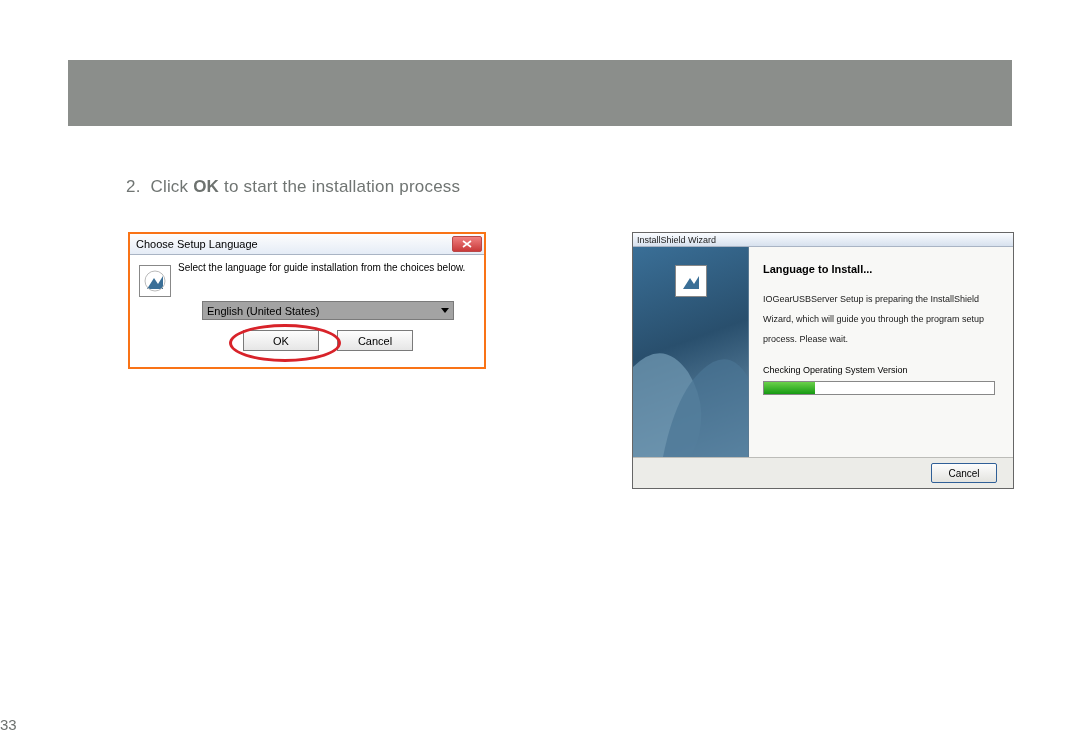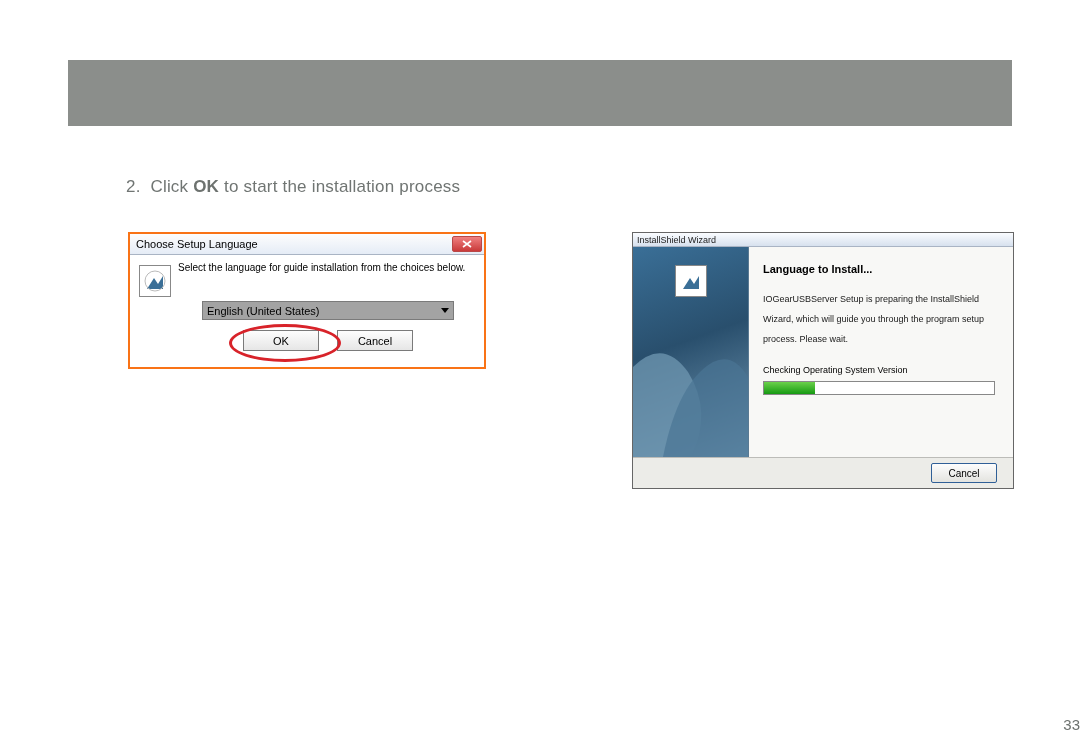"33" .pagenum { text-align: right -> left }
